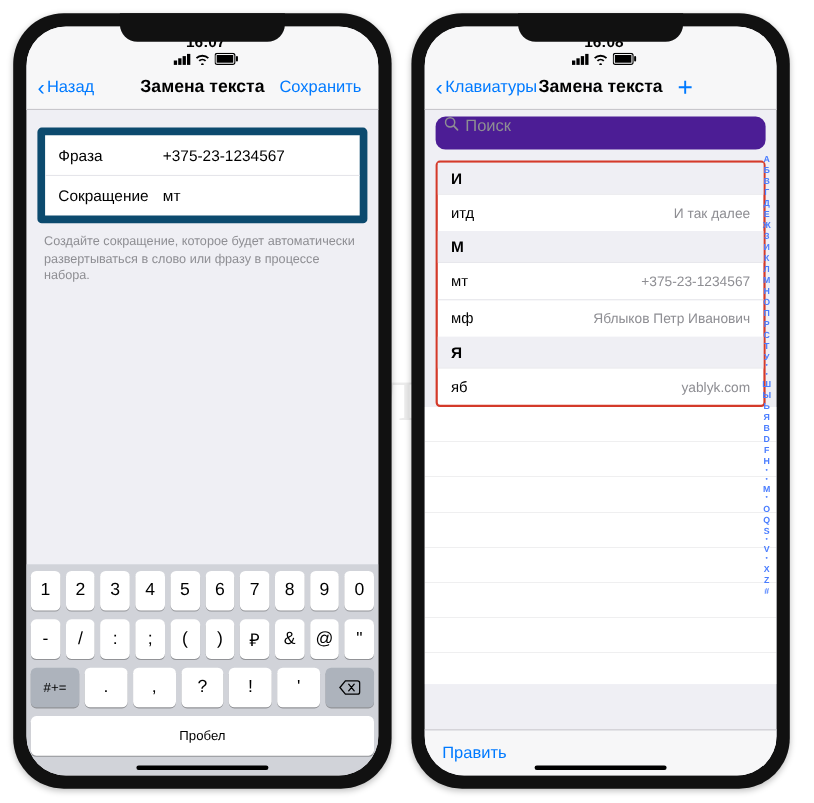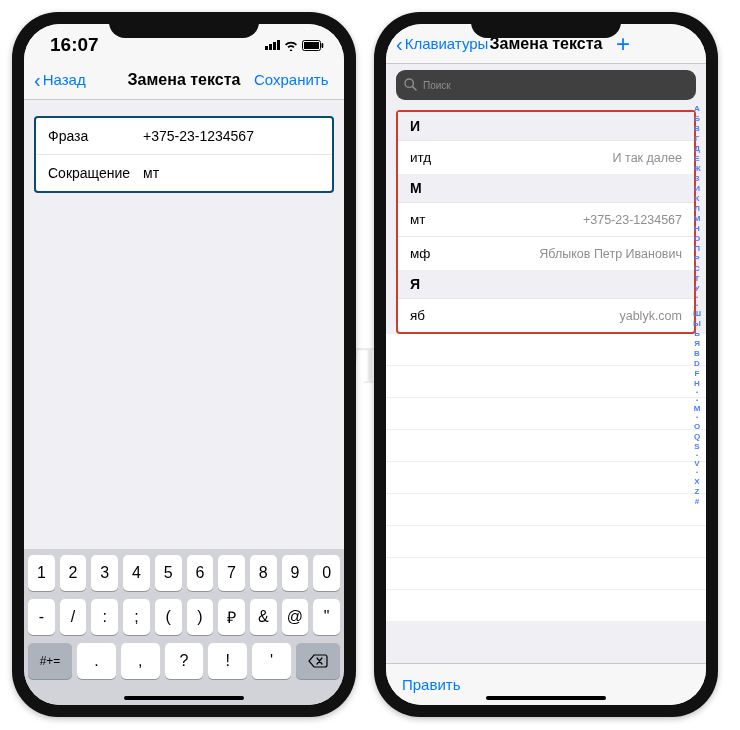"16:07" .statusbar { flex-direction: none -> column; font-size: 19px -> 14px; justify-content: space-between -> none }
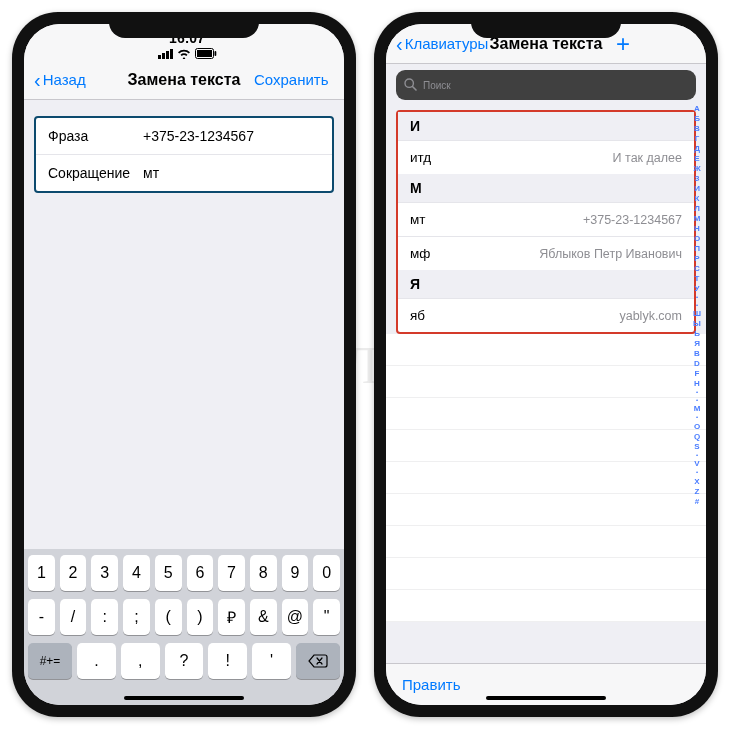"16:08" div.statusbar { html: none -> <div> <span>16:08</span> <div> <span> <span></span> <span></span> <span></span> <span></span> </span> <span> <svg> <path></path> </svg> </span> <span> <svg> <rect></rect> <rect></rect> <rect></rect> </svg> </span> </div> </div> }
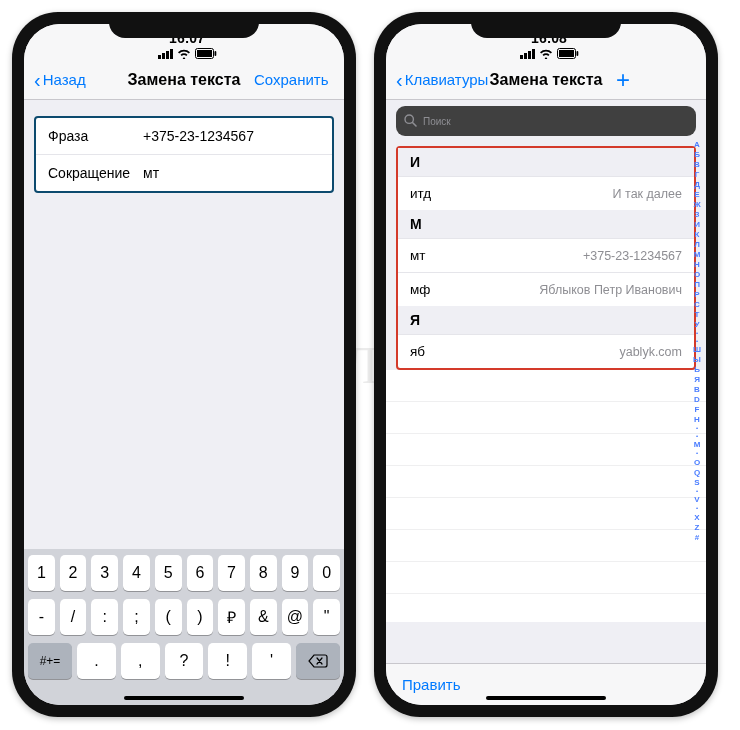"Поиск" .searchbar { align-items: center -> none; background: #404040 -> #4c1d95; font-size: 10px -> 15px }
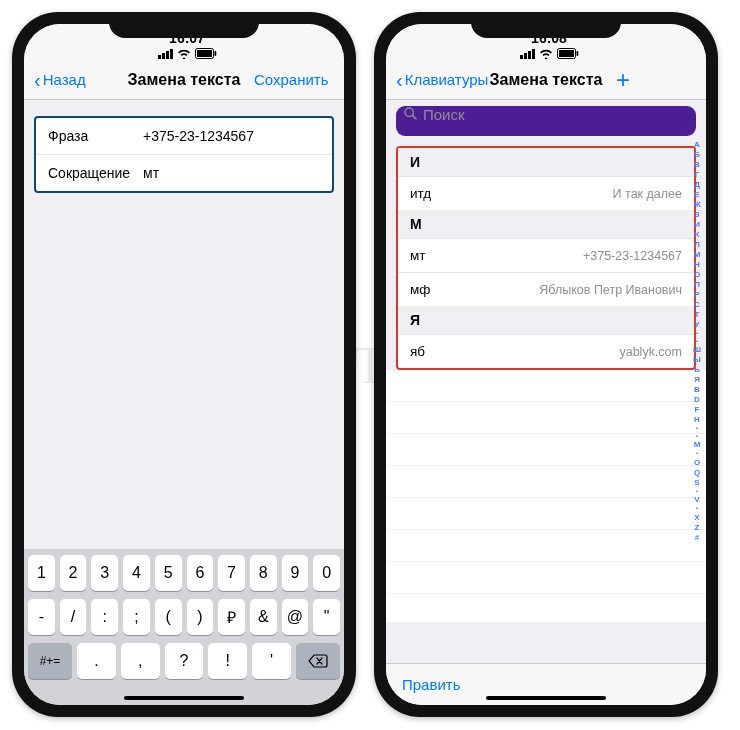"Фраза" .form-block { border: 2px solid #0c4a6e -> 7px solid #0c4a6e }
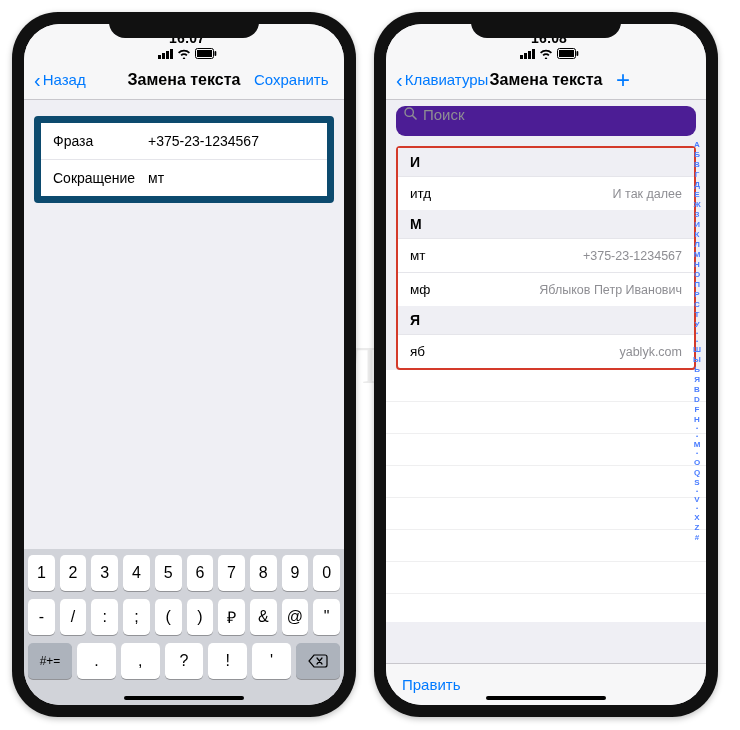"Создайте сокращение, которое будет" div.footnote { html: none -> <div>Создайте сокращение, которое будет автоматически развертываться в слово или фразу в процессе набора.</div> }
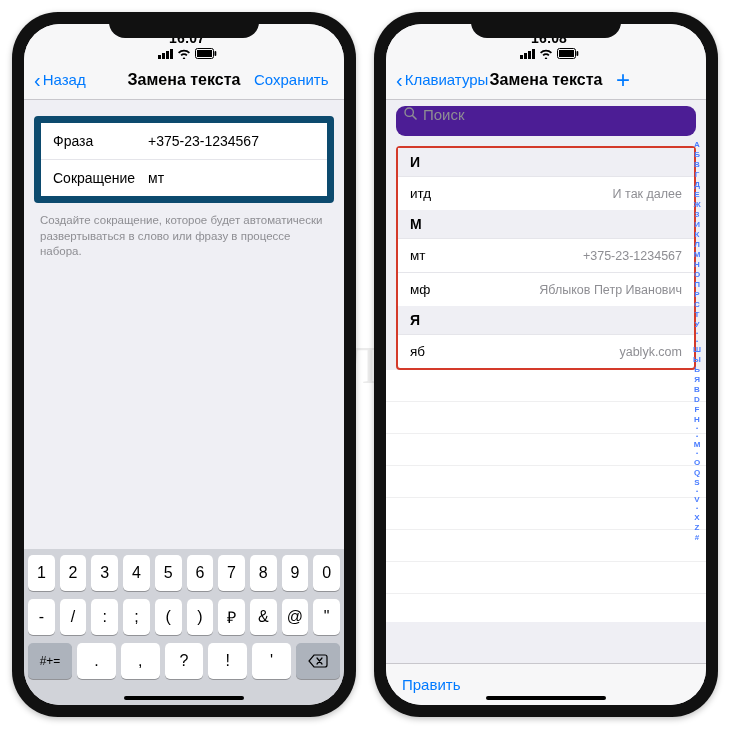"Пробел" div.key { html: none -> <div>Пробел</div> }
